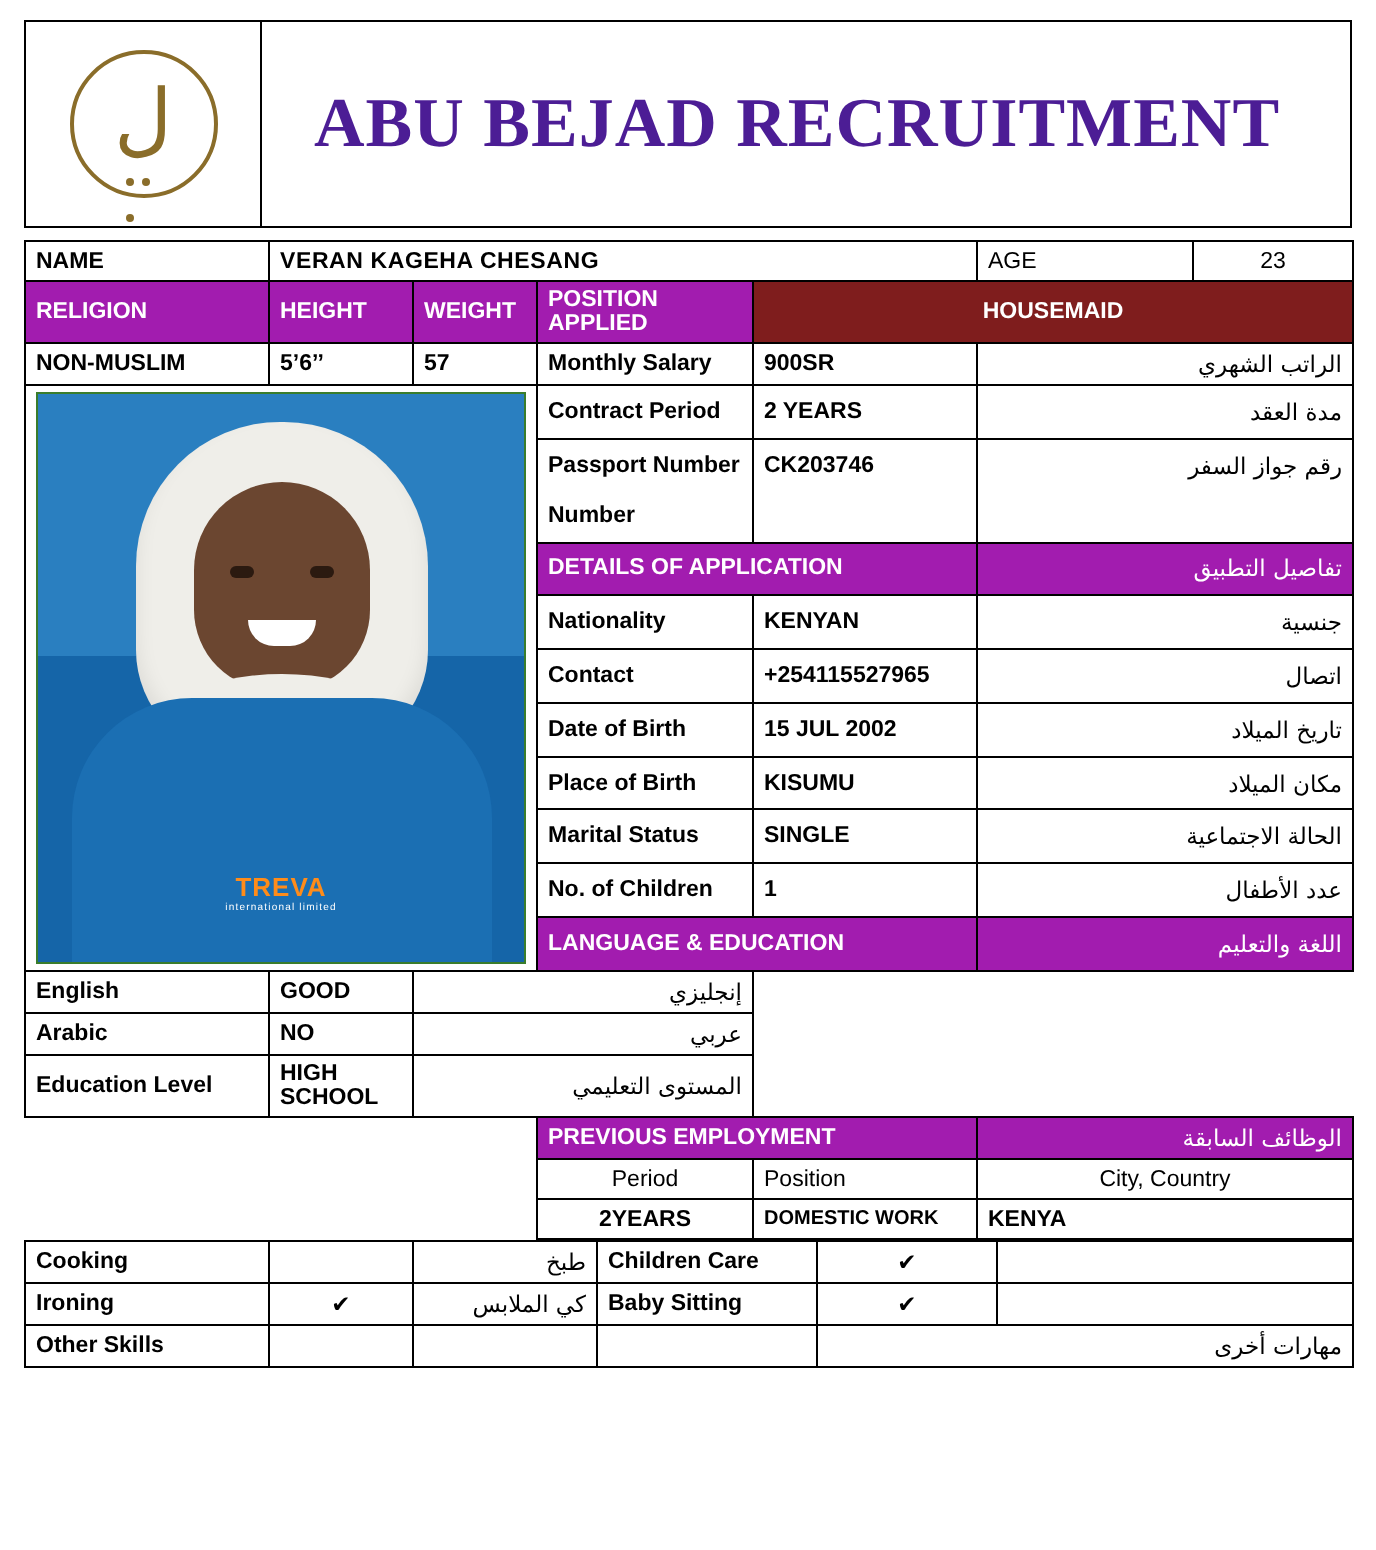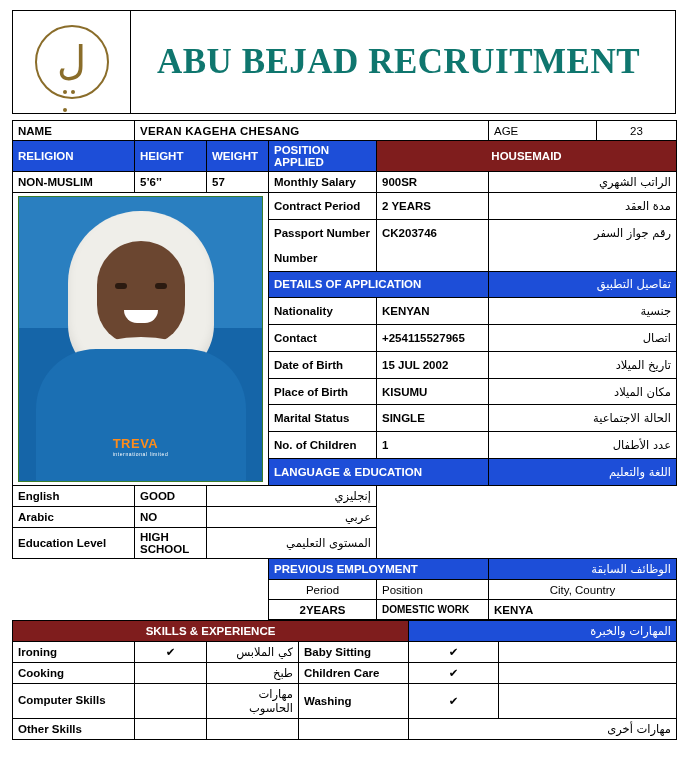"ABU BEJAD RECRUITMENT" .company-title { color: #0f766e -> #4c1d95 }
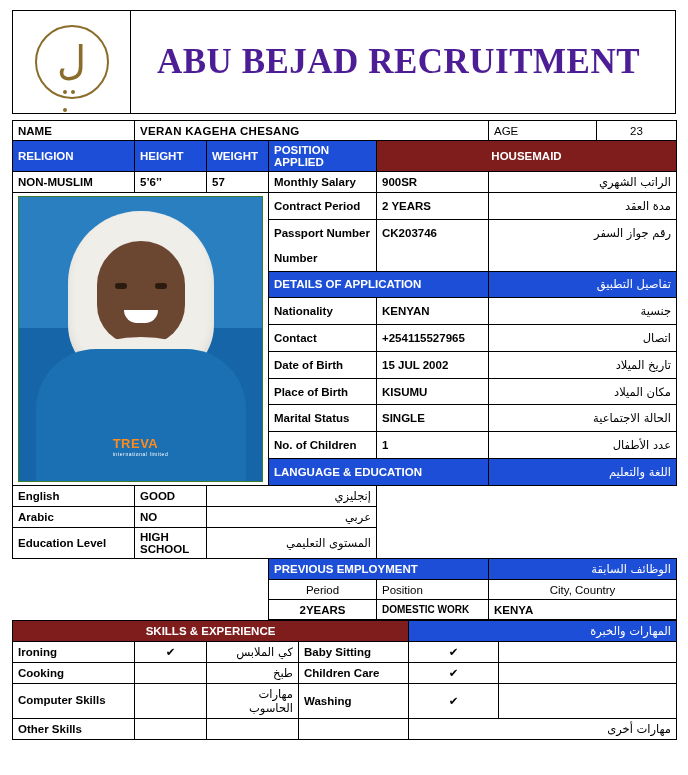"RELIGION" .cyan { background: #1d4ed8 -> #a21caf }
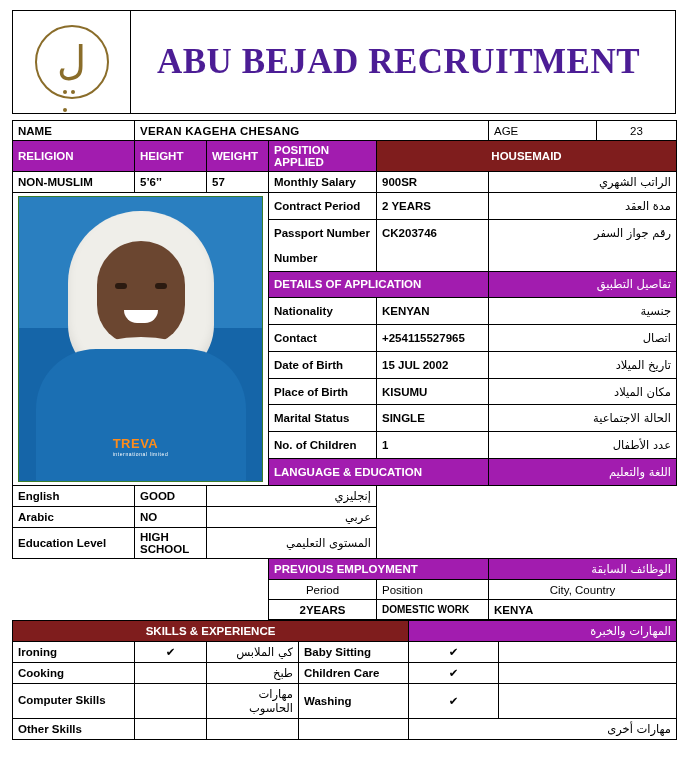"TREVA" .ph-logo { text-align: none -> center }
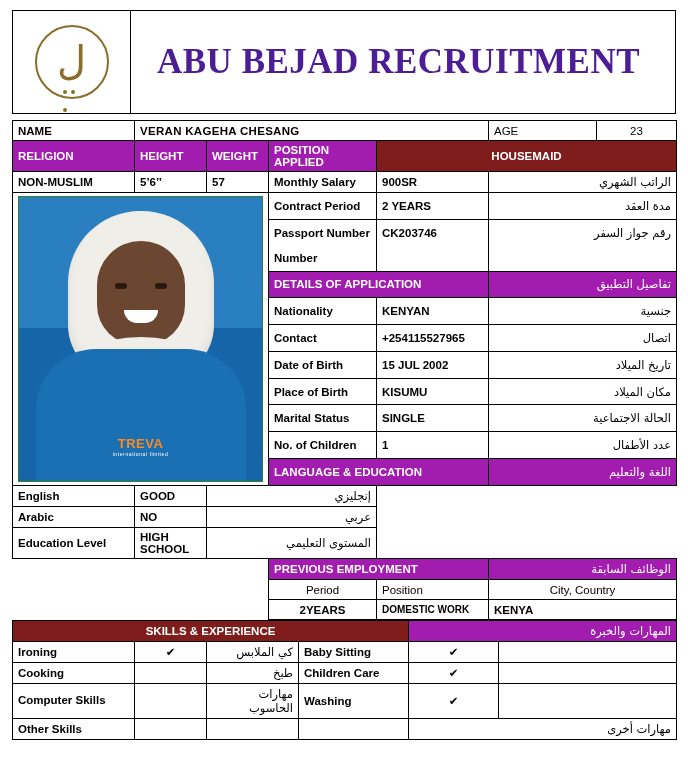"SKILLS & EXPERIENCE" tr { html: <tr> <td>SKILLS &amp; EXPERIENCE</td> <td>المهارات والخبرة</td> </tr> -> none }
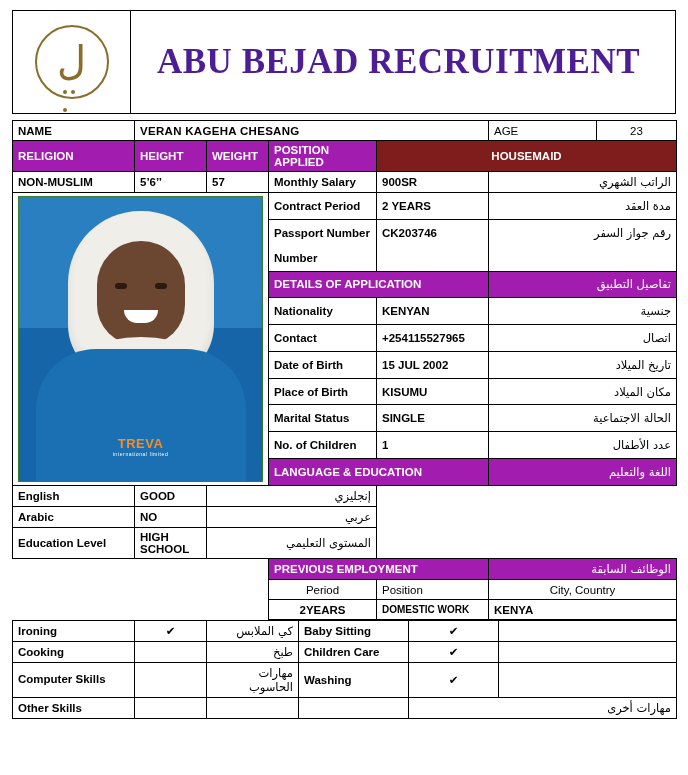"Ironing" tr { order: before "Cooking" -> after "Cooking" }
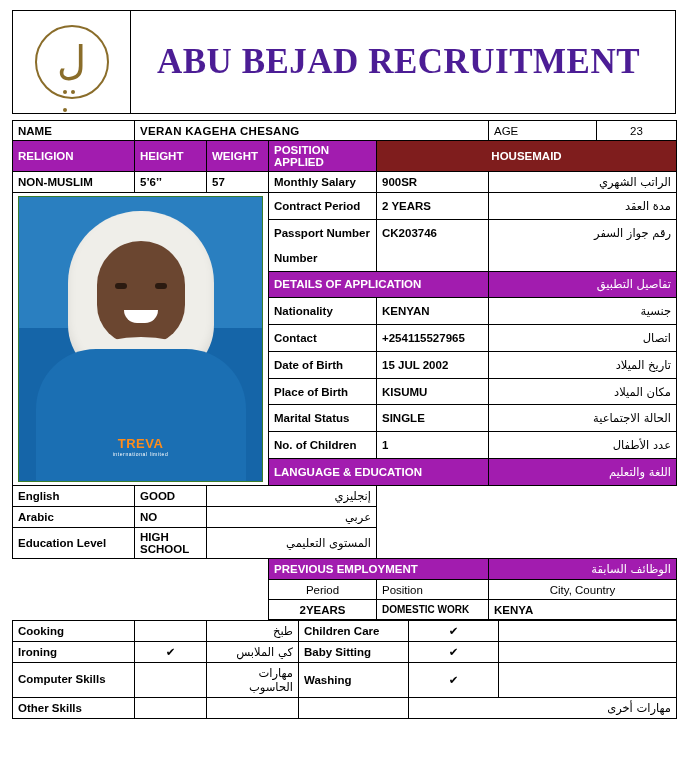"Computer Skills" tr { html: <tr> <td>Computer Skills</td> <td></td> <td>مهارات الحاسوب</td> <td>Washing</td> <td>✔</td> <td></td> </tr> -> none }
